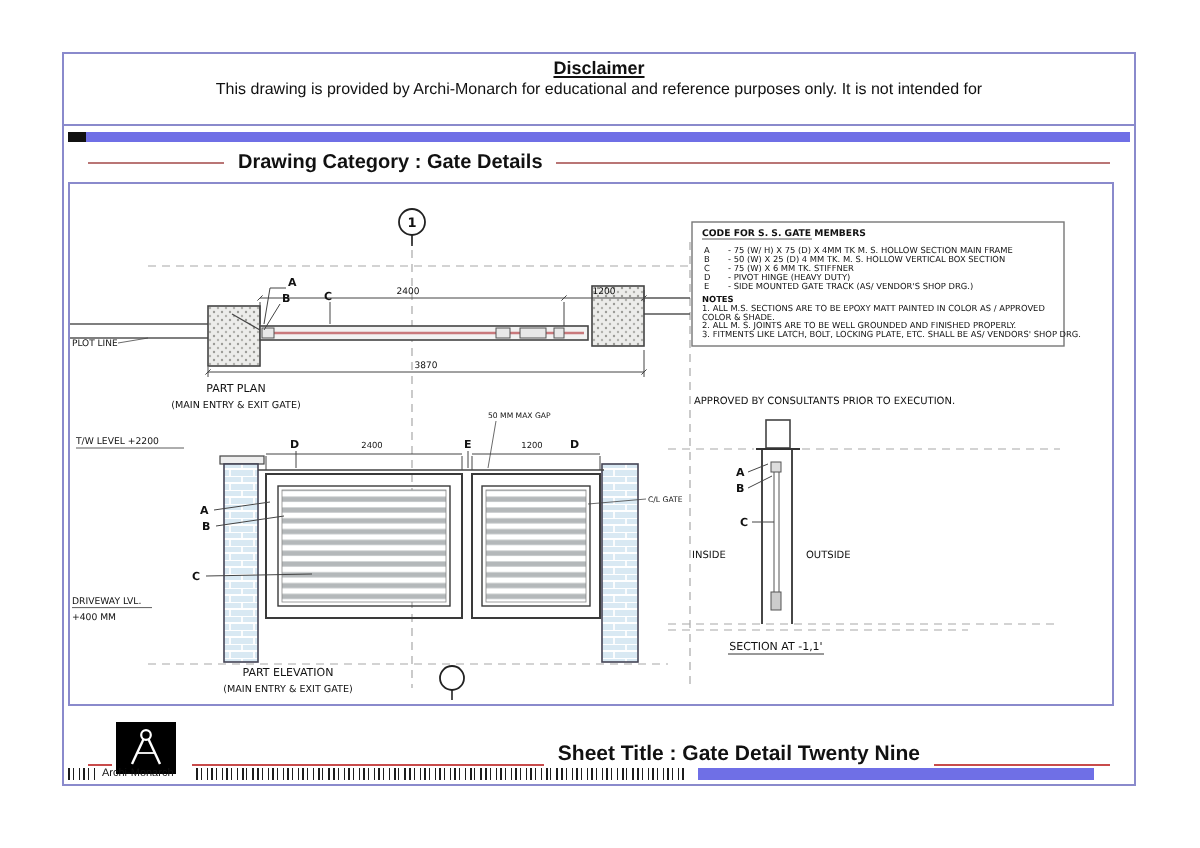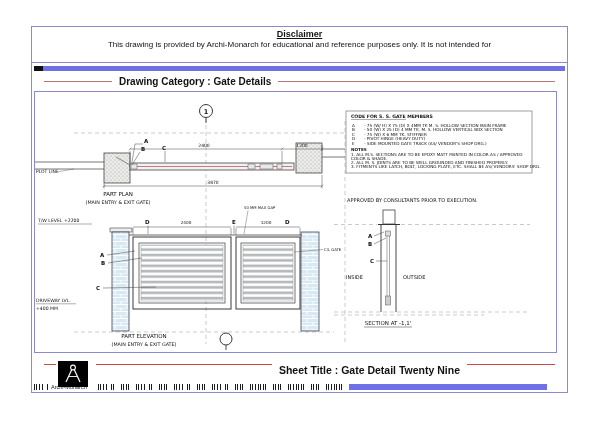"Sheet Title : Gate Detail" .titlerow { align-items: flex-start -> flex-end }
